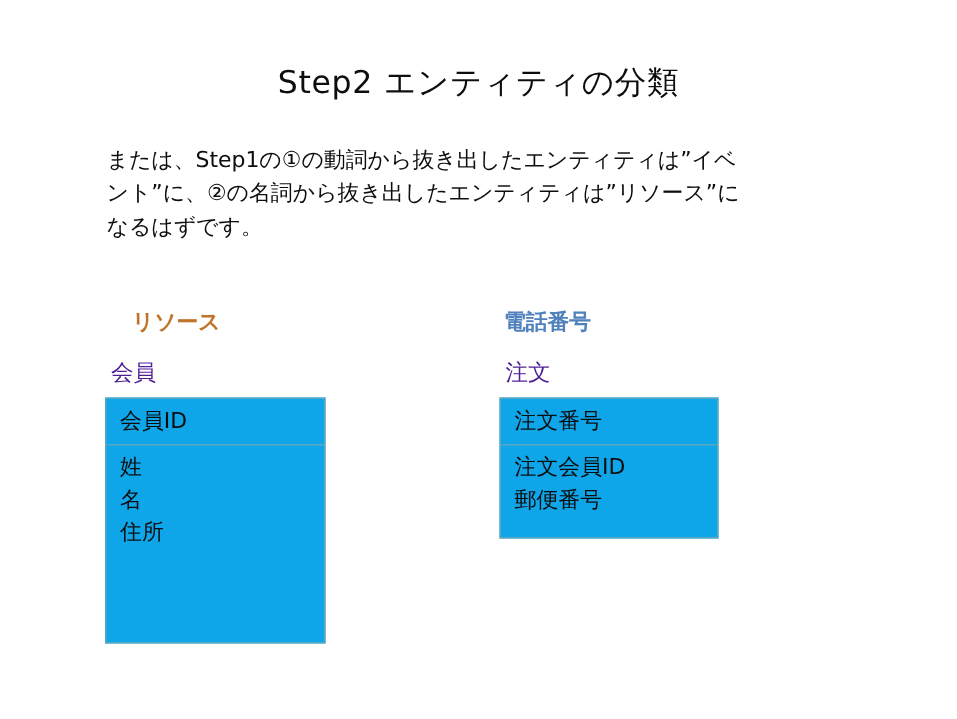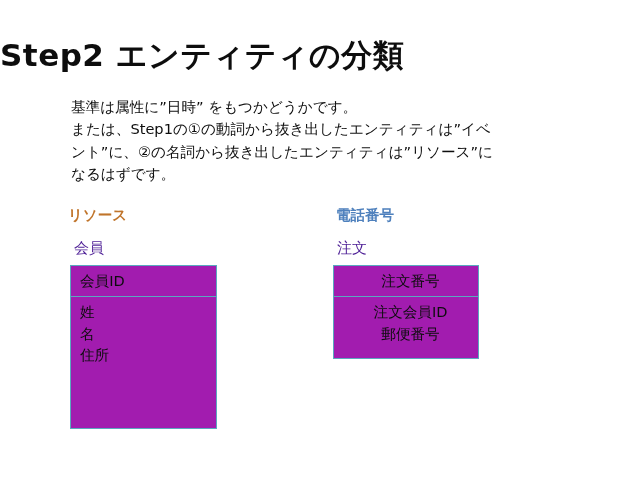"Step2 エンティティの分類" #title { font-size: 31px -> 21px; font-weight: 700 -> 400; text-align: none -> center }
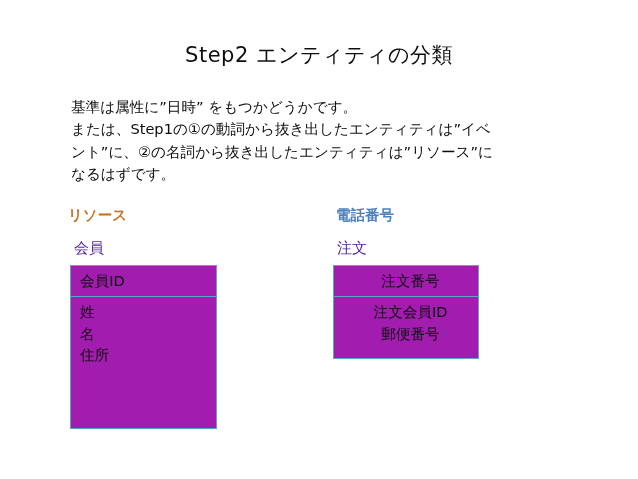"基準は属性に”日時” をもつかどうかです。" div.line { html: <div>基準は属性に”日時” をもつかどうかです。</div> -> none }
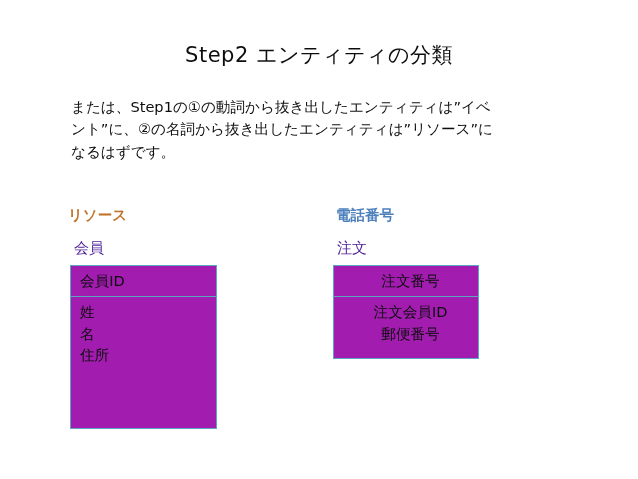"リソース" #kind-resource { left: 68px -> 88px }
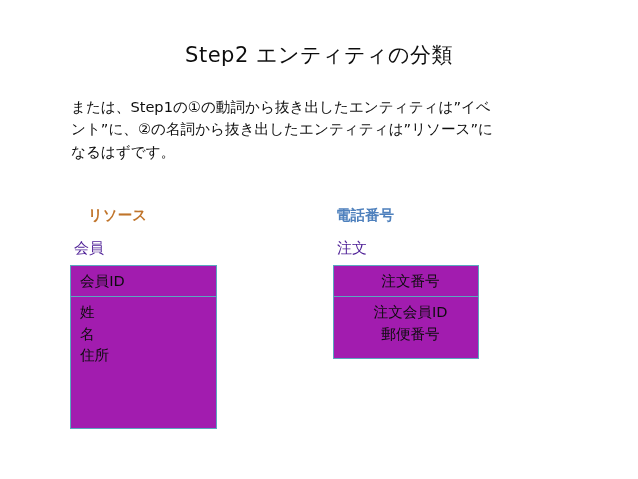"会員ID" .entity-box { background: #a21caf -> #0ea5e9 }
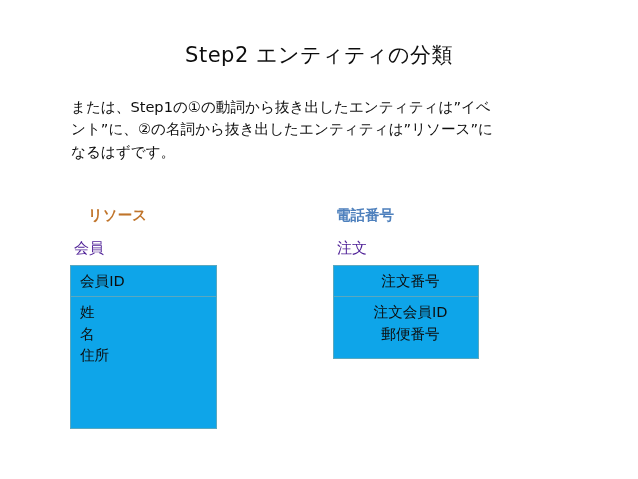"注文番号" div.entity-box { text-align: center -> none }
